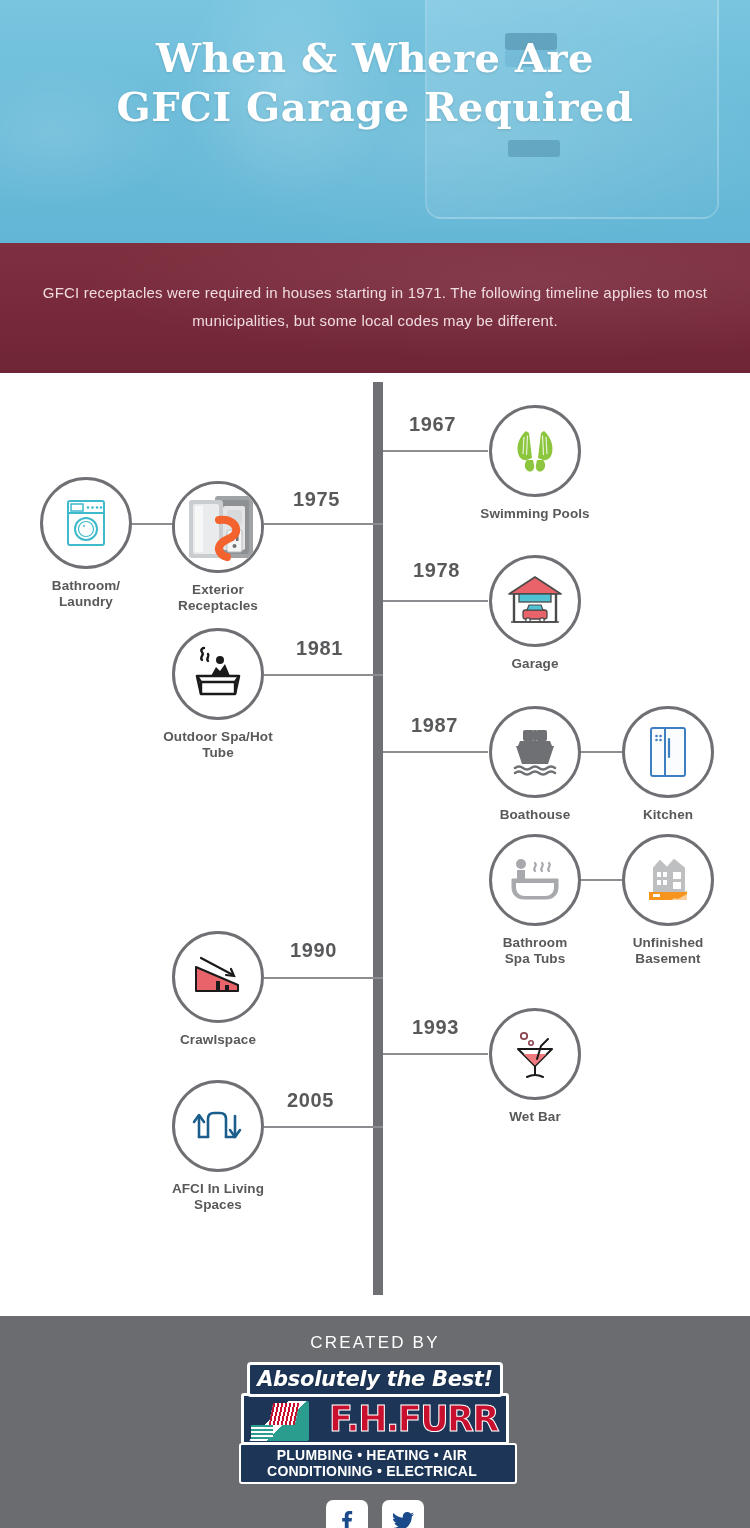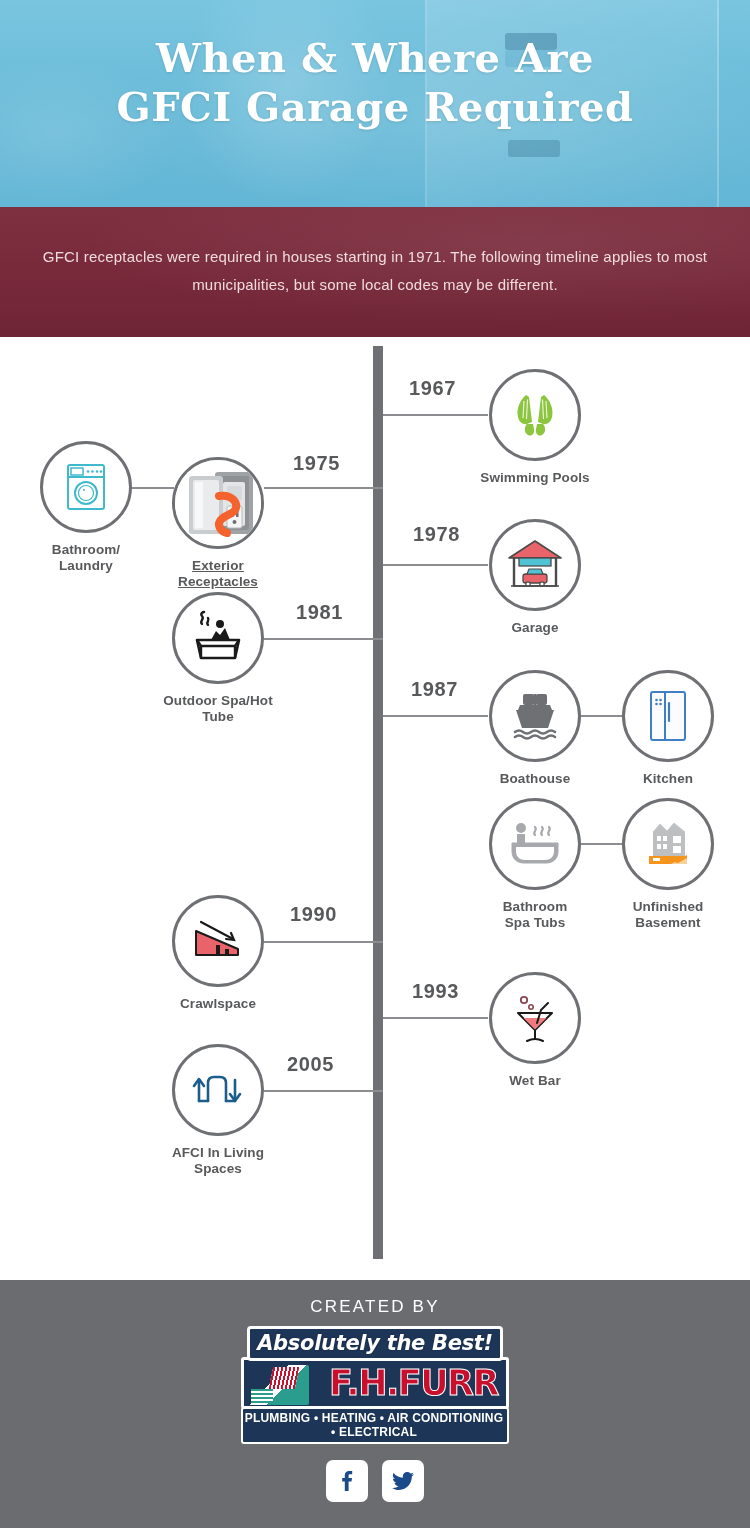"When & Where Are" .header { height: 207px -> 243px }
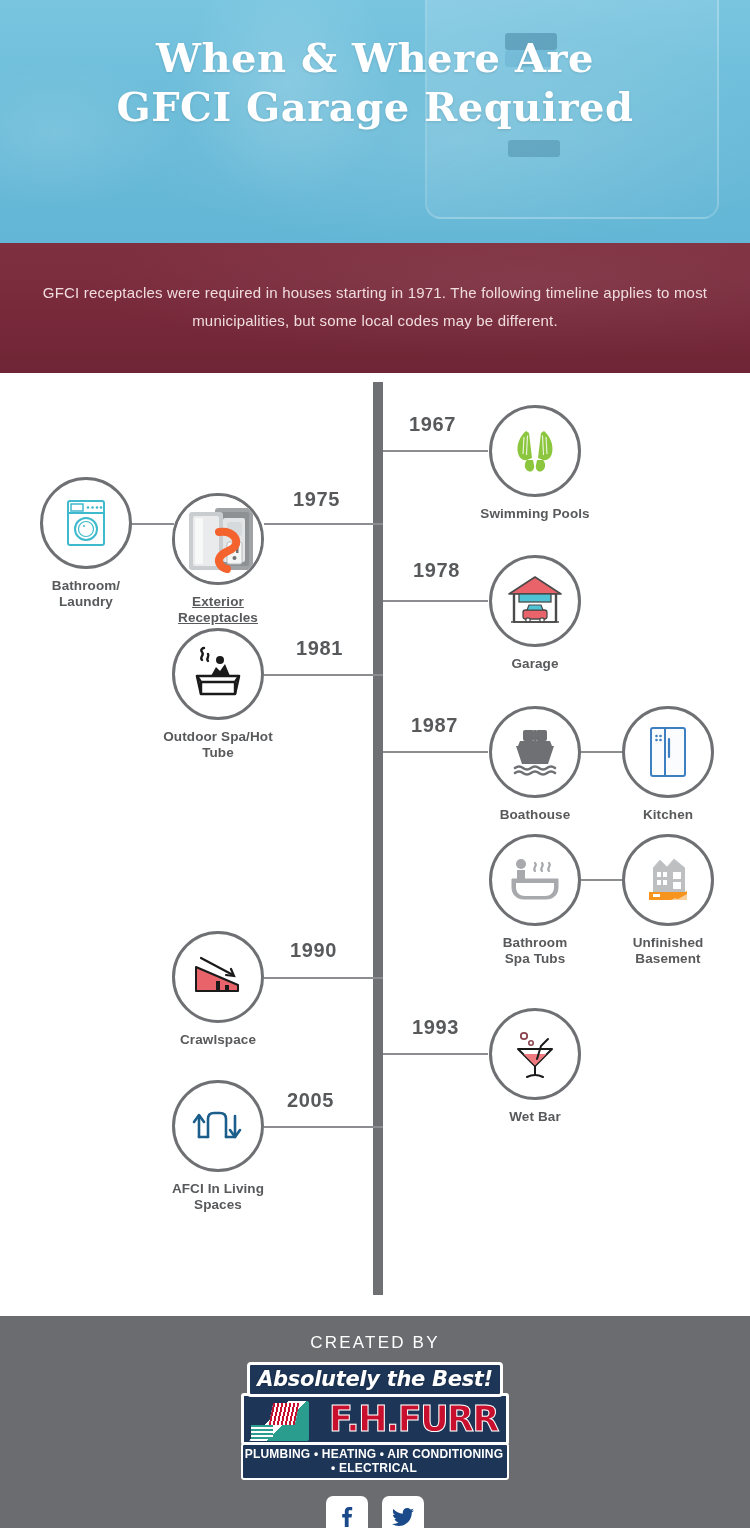"Exterior" div.node { text-decoration: underline -> none; top: 120px -> 108px }
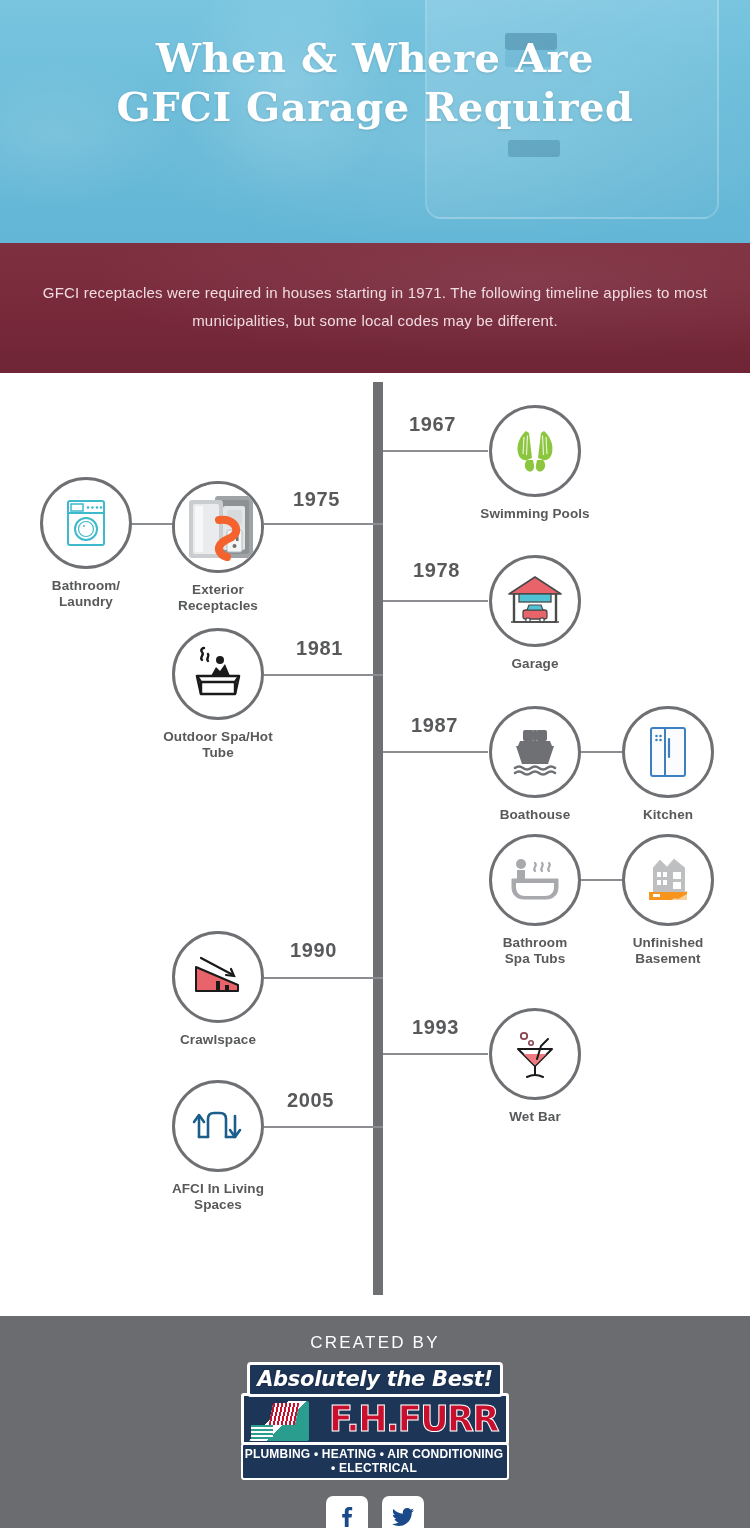"PLUMBING • HEATING • AIR" .logo-bottom { font-size: 12px -> 14px; padding: 2px 2px 3px 0 -> 2px 12px 3px 0 }
